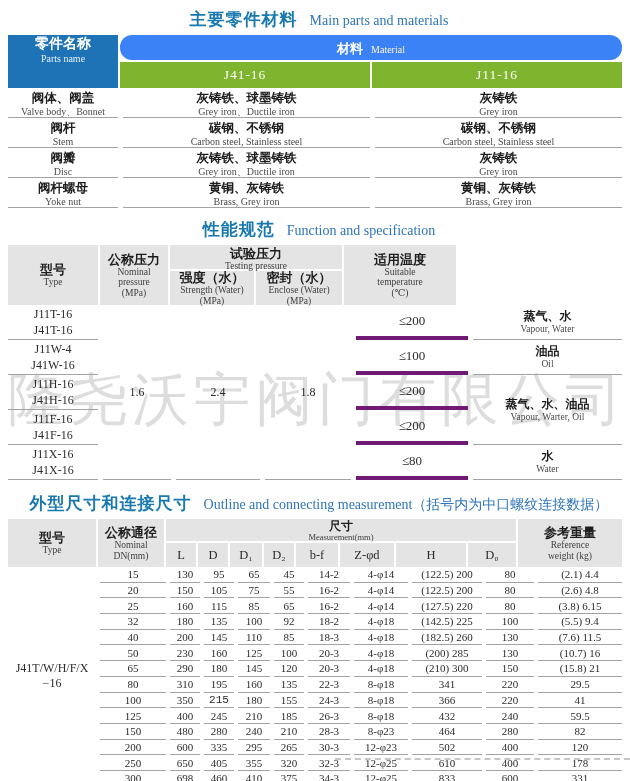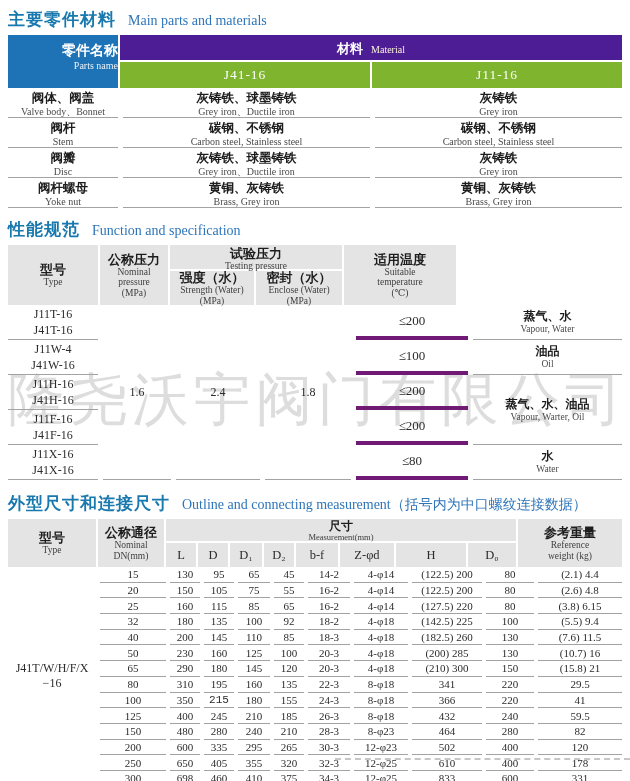"主要零件材料" .sec-title { justify-content: none -> center }
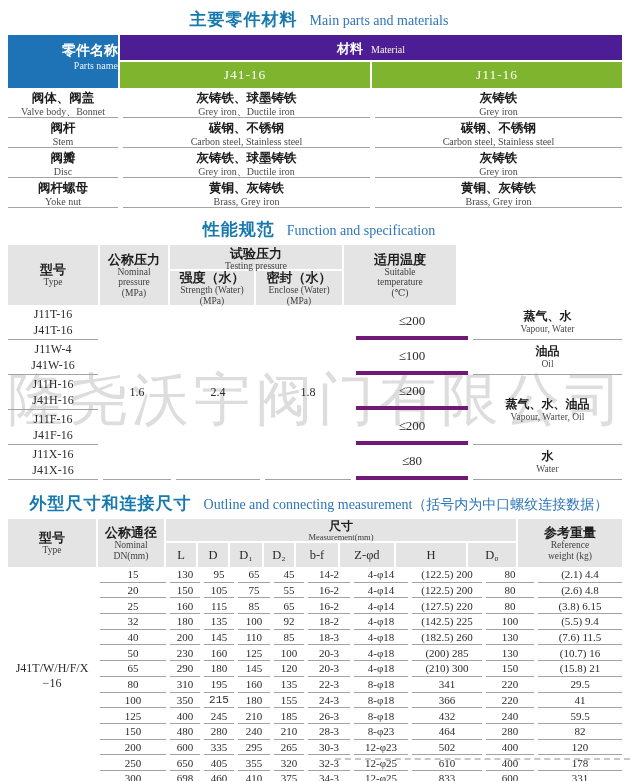"零件名称" .cell-blue { padding-top: 7px -> none; text-align: right -> center }
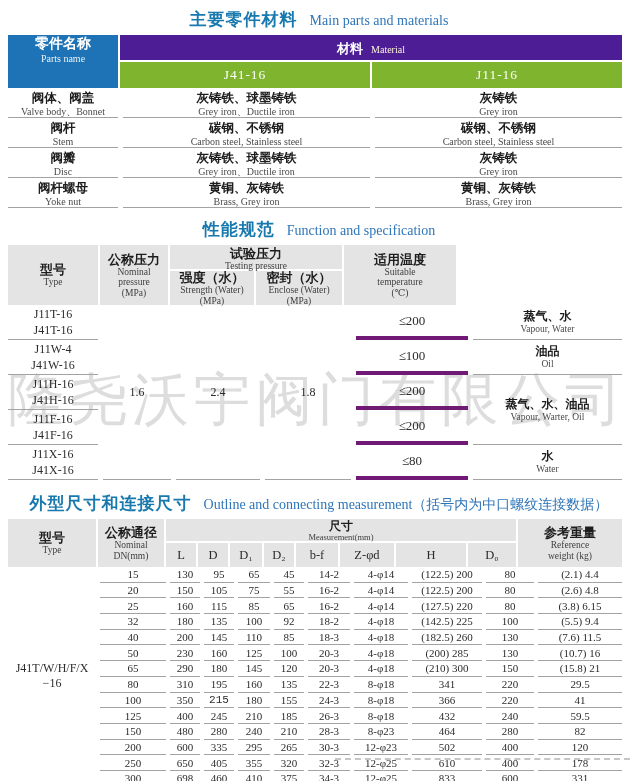"材料 Material" div.cell-orange { background: #4c1d95 -> #3b82f6; border-radius: none -> 12px }
